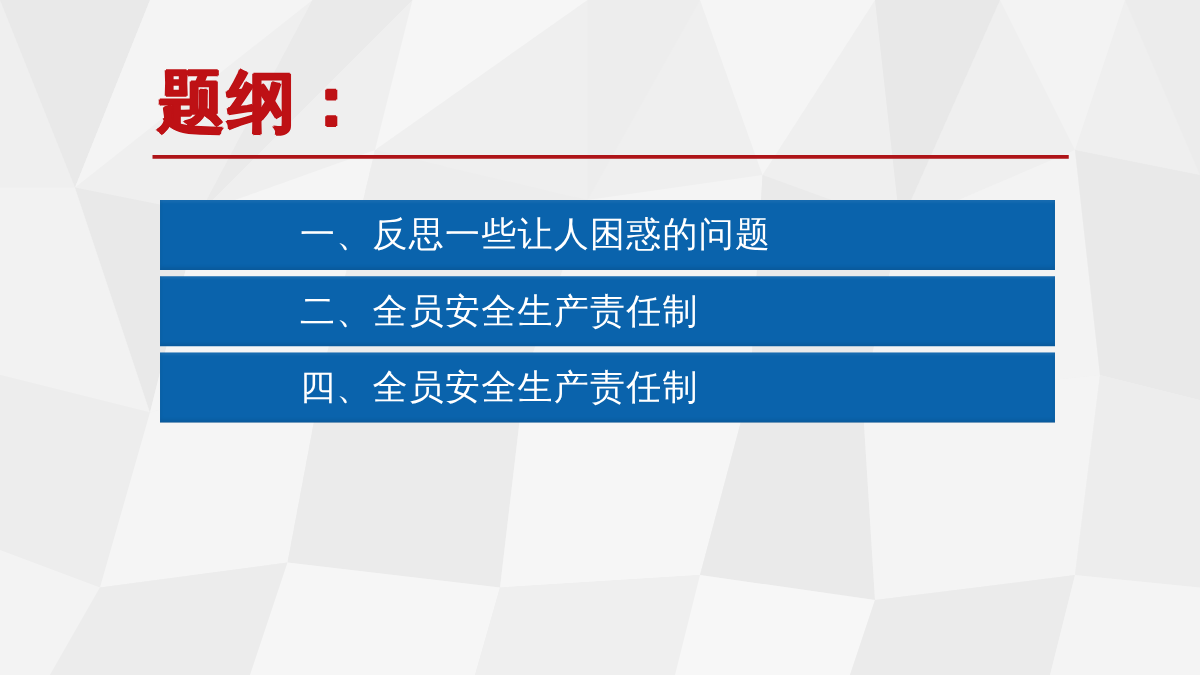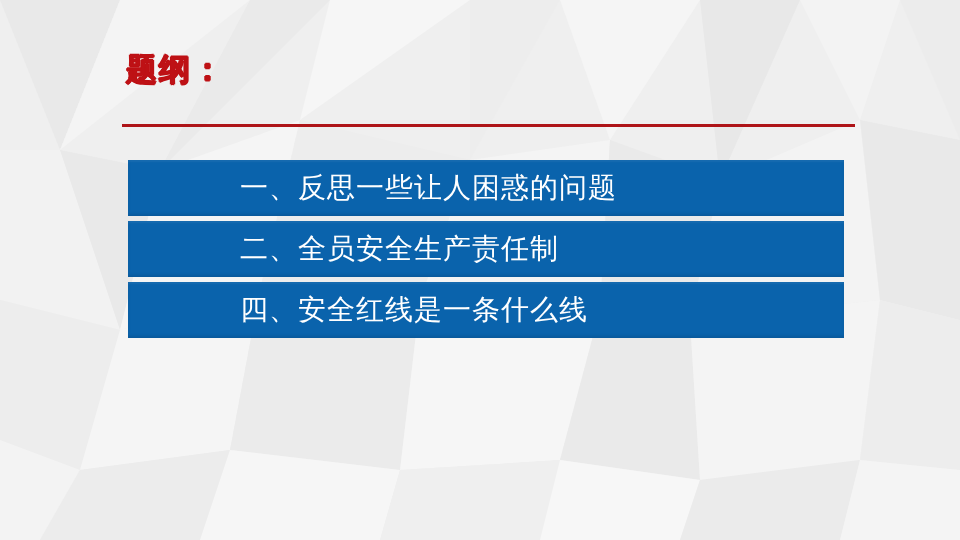"题纲：" #slide-title { font-size: 31px -> 54px }
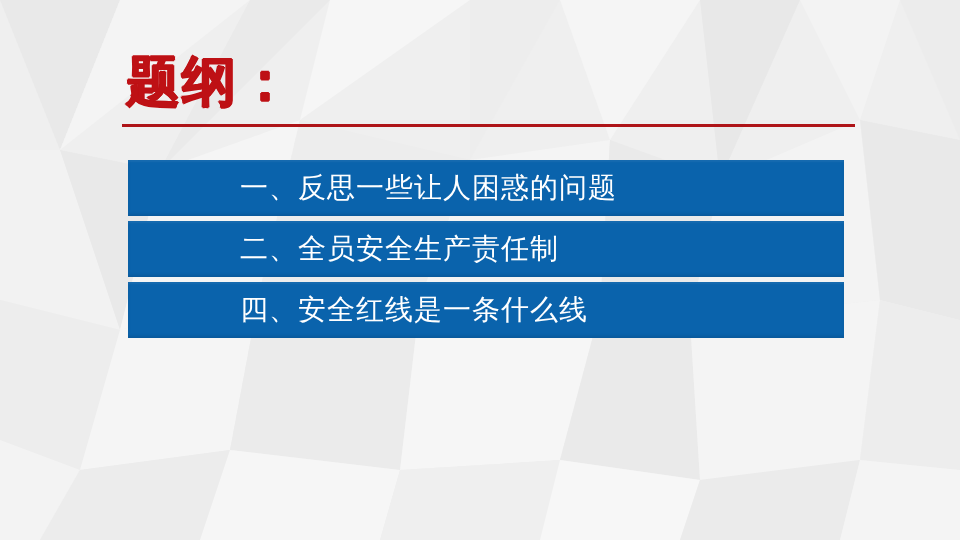"四、安全红线是一条什么线" span.outline-item-label { text: 安全红线是一条什么线 -> 全员安全生产责任制 }
